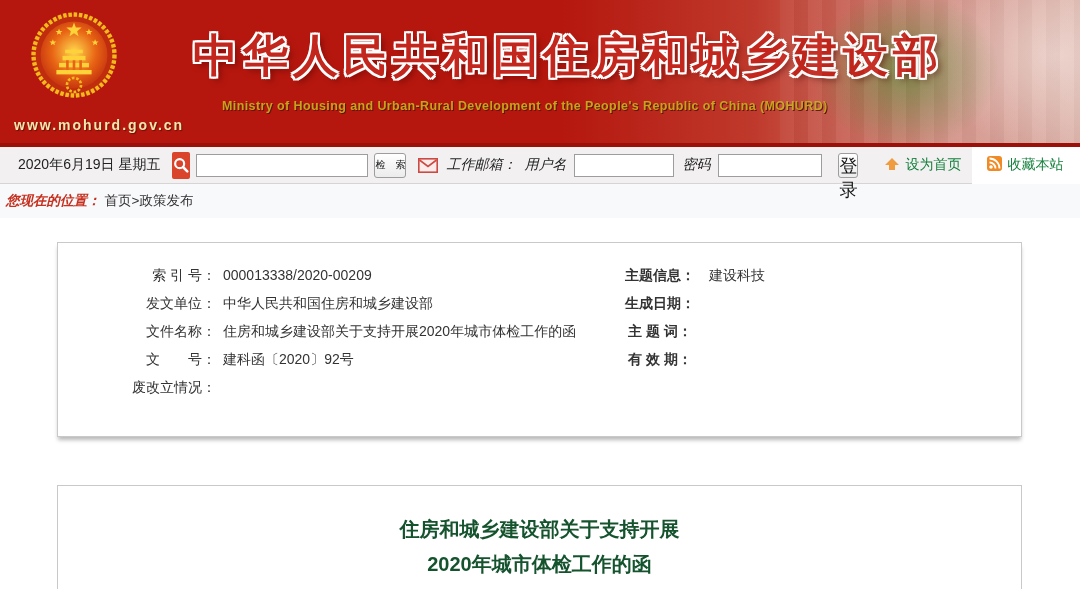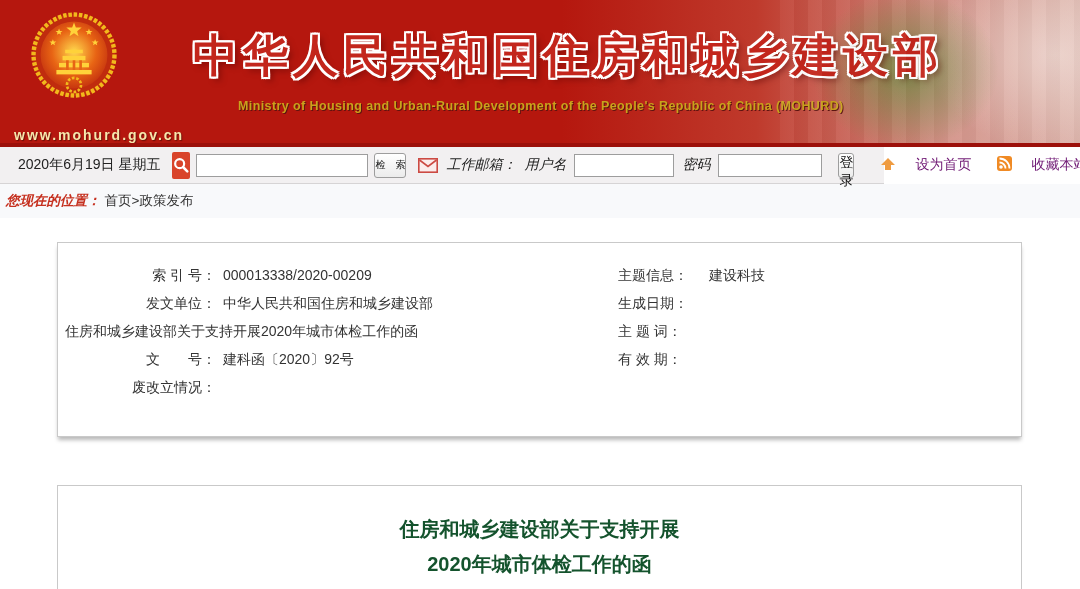"Ministry of Housing and Urban-Rural" .site-subtitle { left: 238px -> 222px }
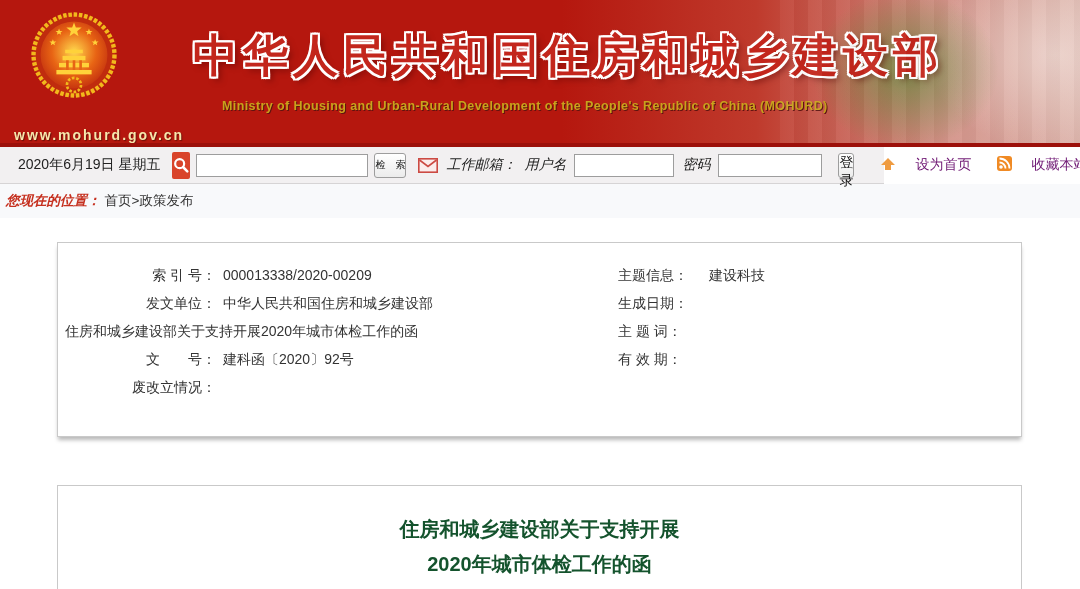"www.mohurd.gov.cn" .site-url { top: 127px -> 117px }
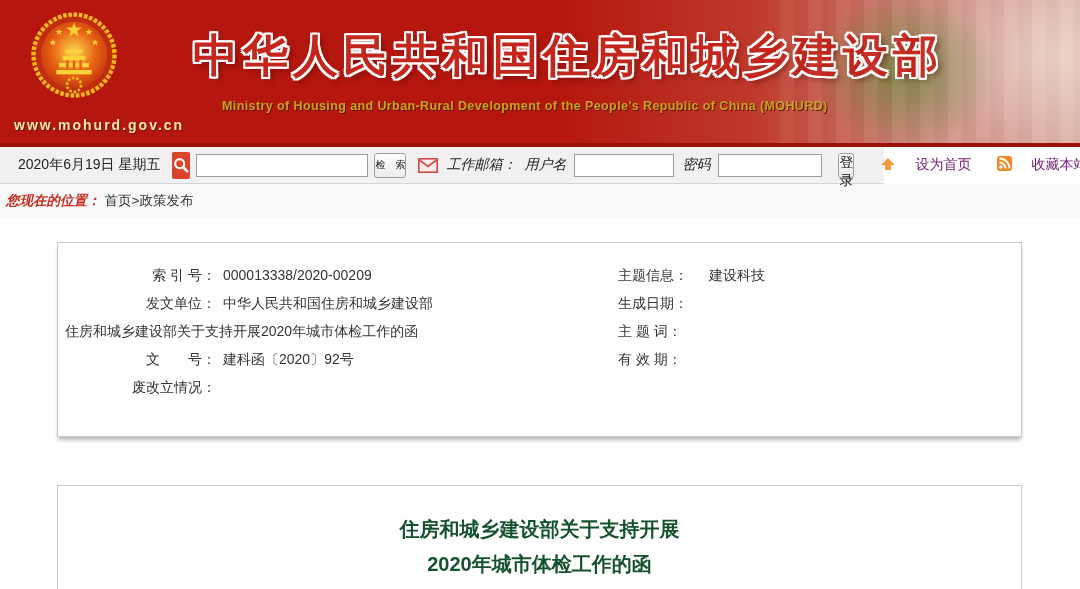"2020年6月19日 星期五" .toolbar { width: 884px -> 972px }
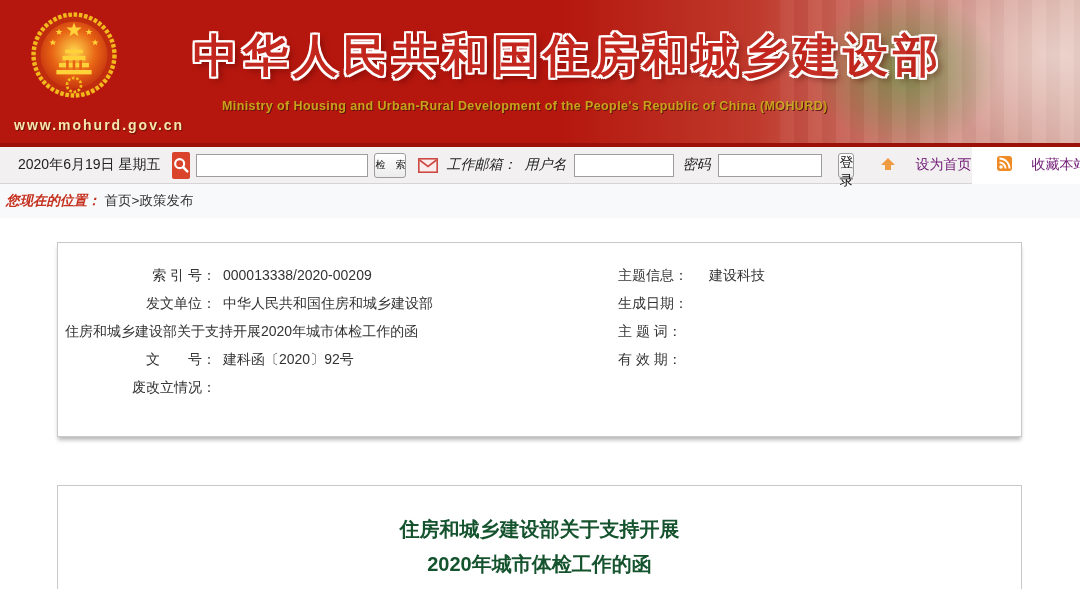"登录" .login-btn { font-size: 14px -> 18px }
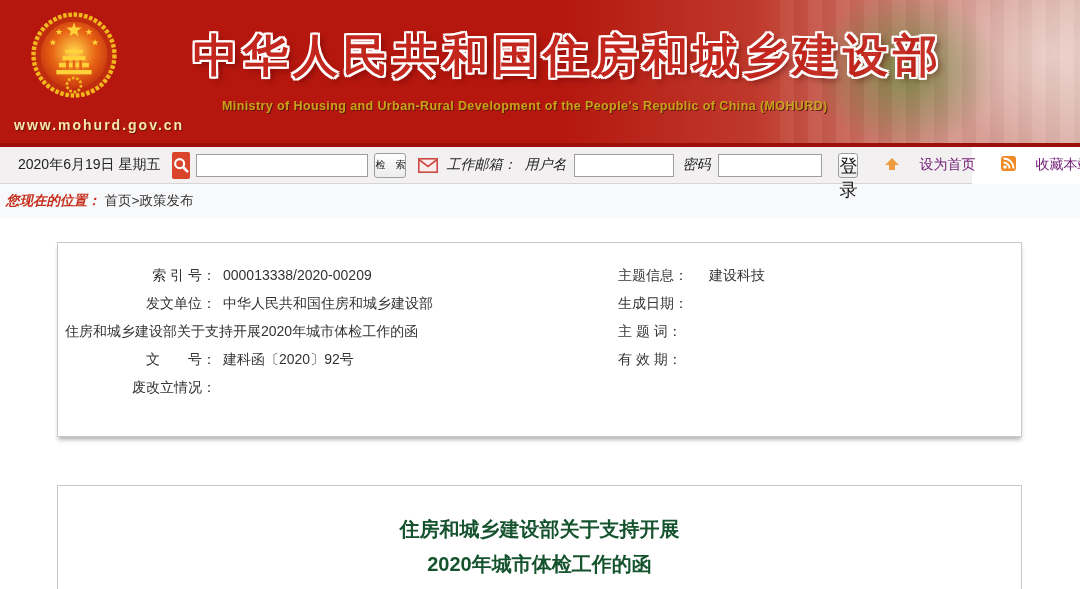"设为首页" .quick-link { color: #701a75 -> #15803d; gap: 19px -> 5px }
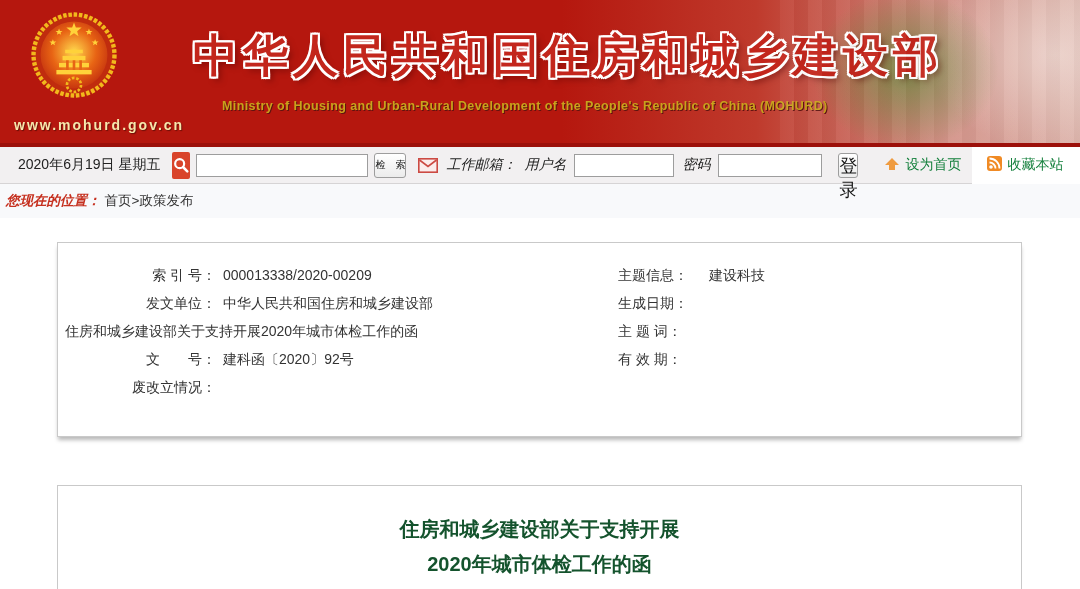"主题信息：" .meta-col.right .meta-label { font-weight: none -> bold; text-align: left -> center }
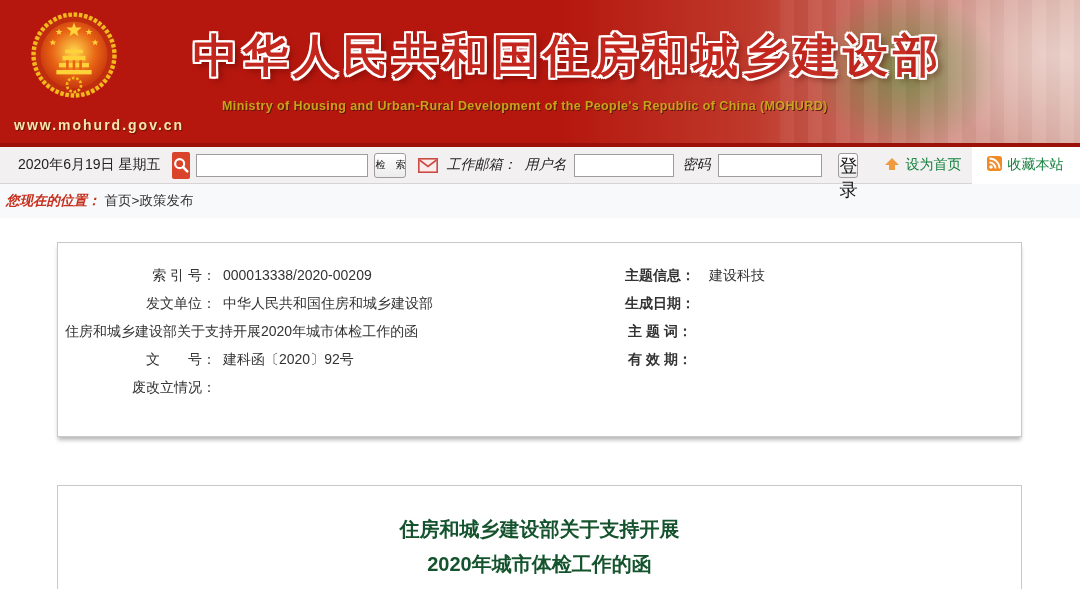"文件名称：" span.meta-label { html: none -> <span>文件名称：</span> }
